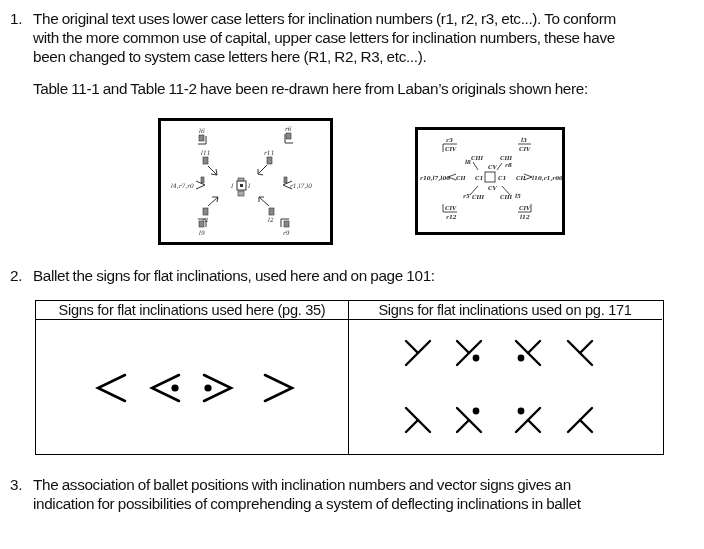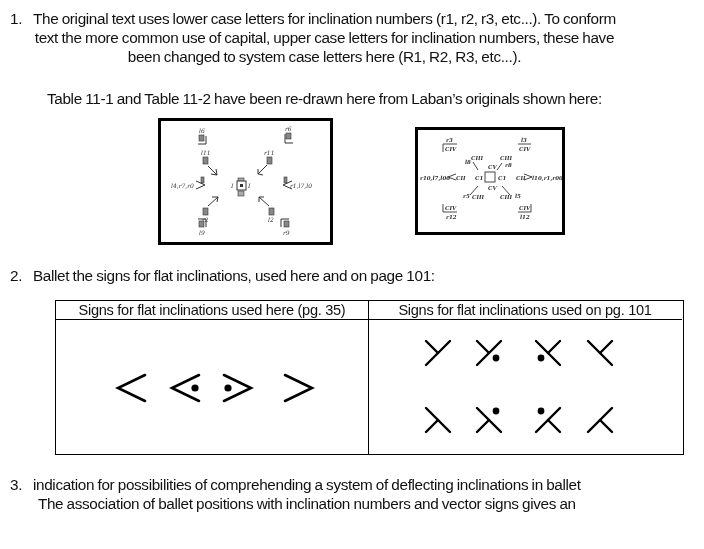"The original text uses lower" .line { text-align: center -> none }
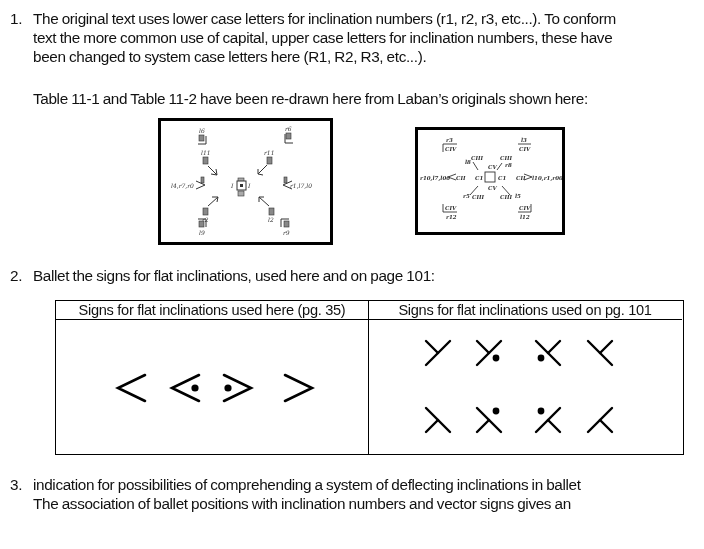"text the more common use" span.line { text: text -> with }
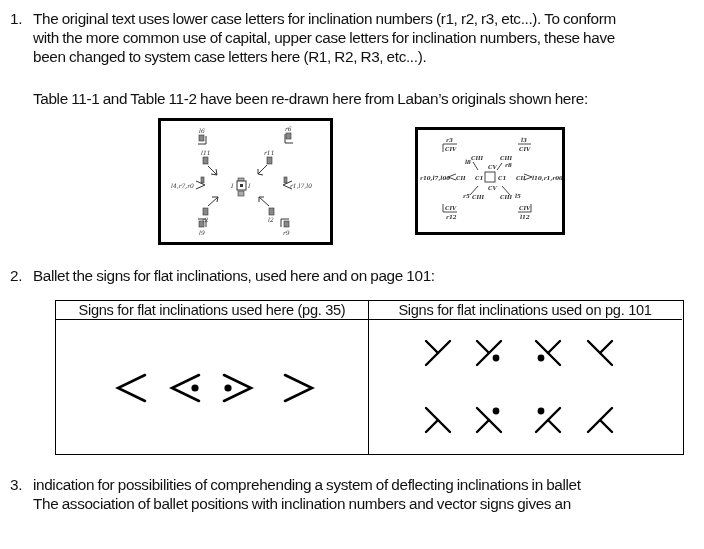"Table 11-1 and Table 11-2" span.line { margin-top: 23px -> 13px }
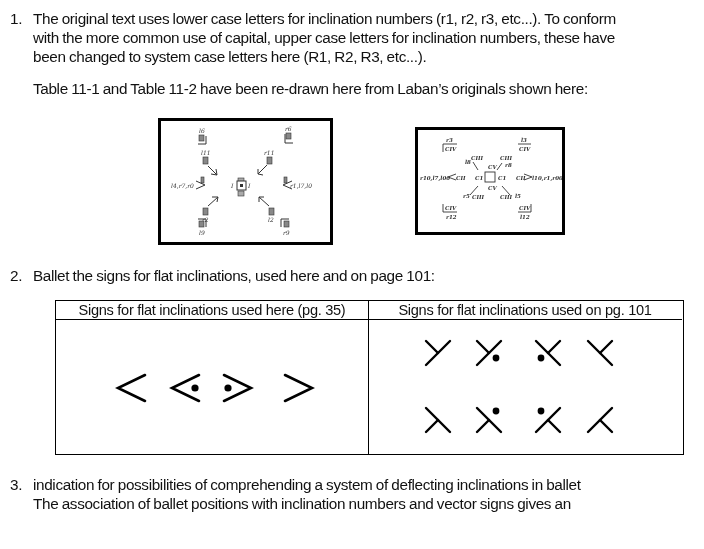"Signs for flat inclinations used" .cmp-table { left: 55px -> 35px }
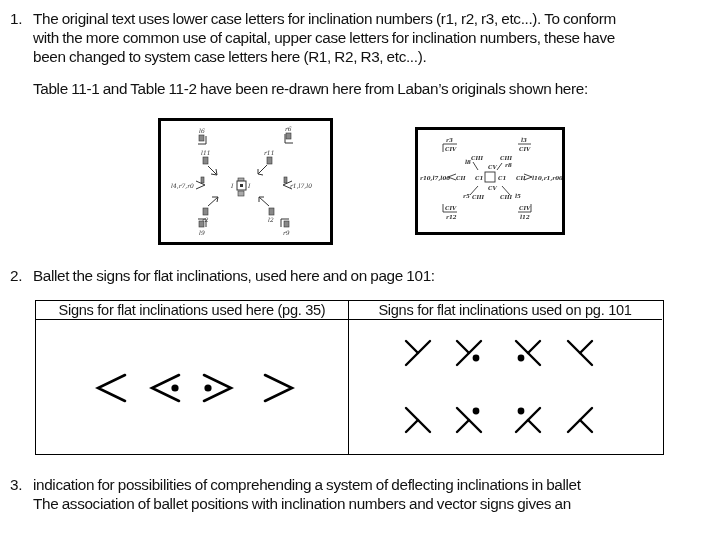"Signs for flat inclinations used on" div.cmp-head { text: 101 -> 171 }
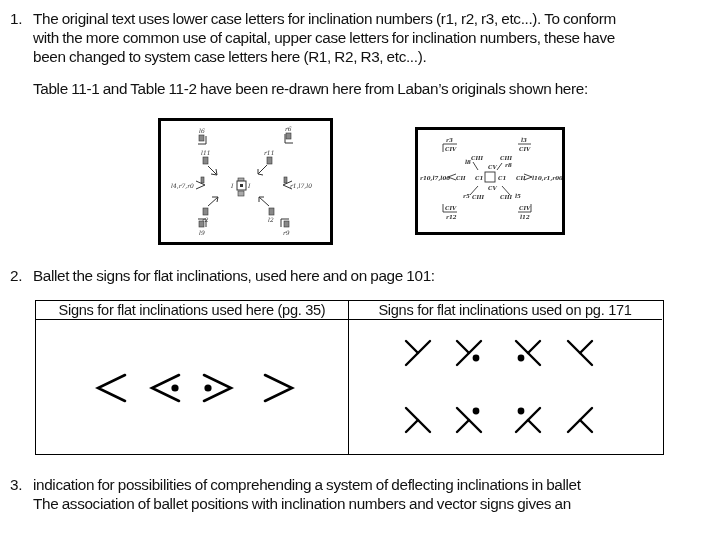"indication for possibilities of" span.line { order: before "The association of ballet positions" -> after "The association of ballet positions" }
